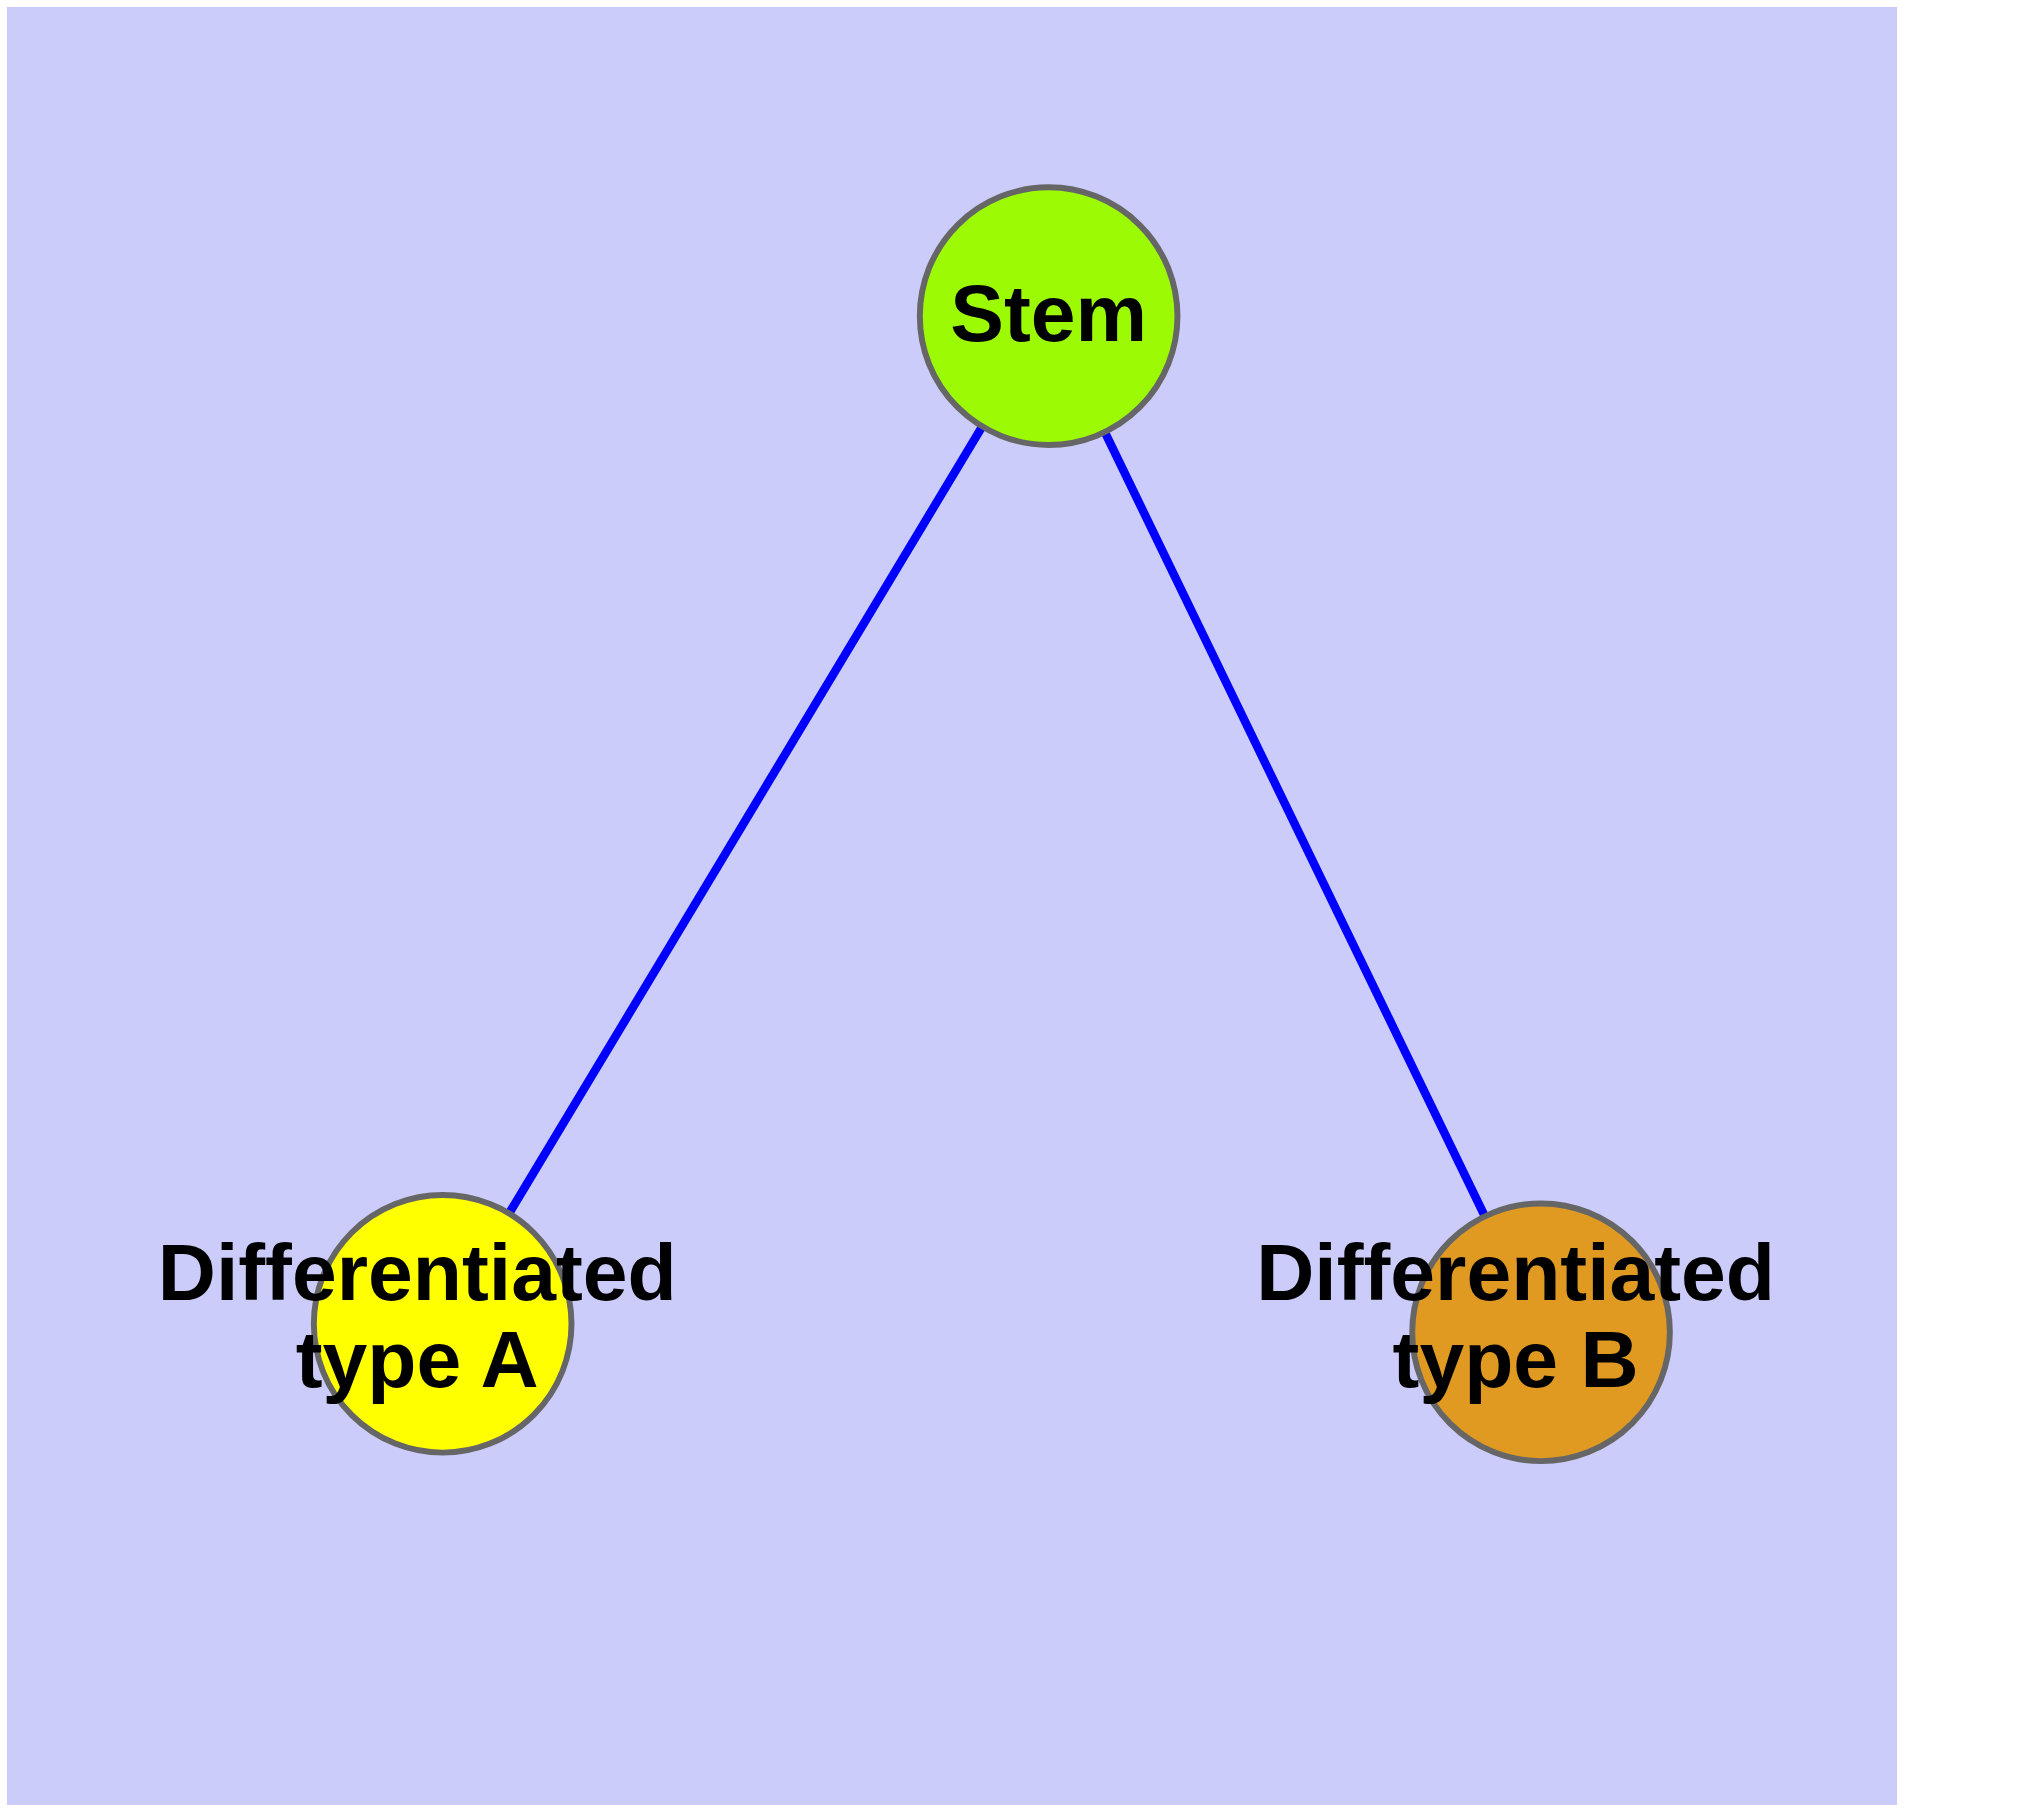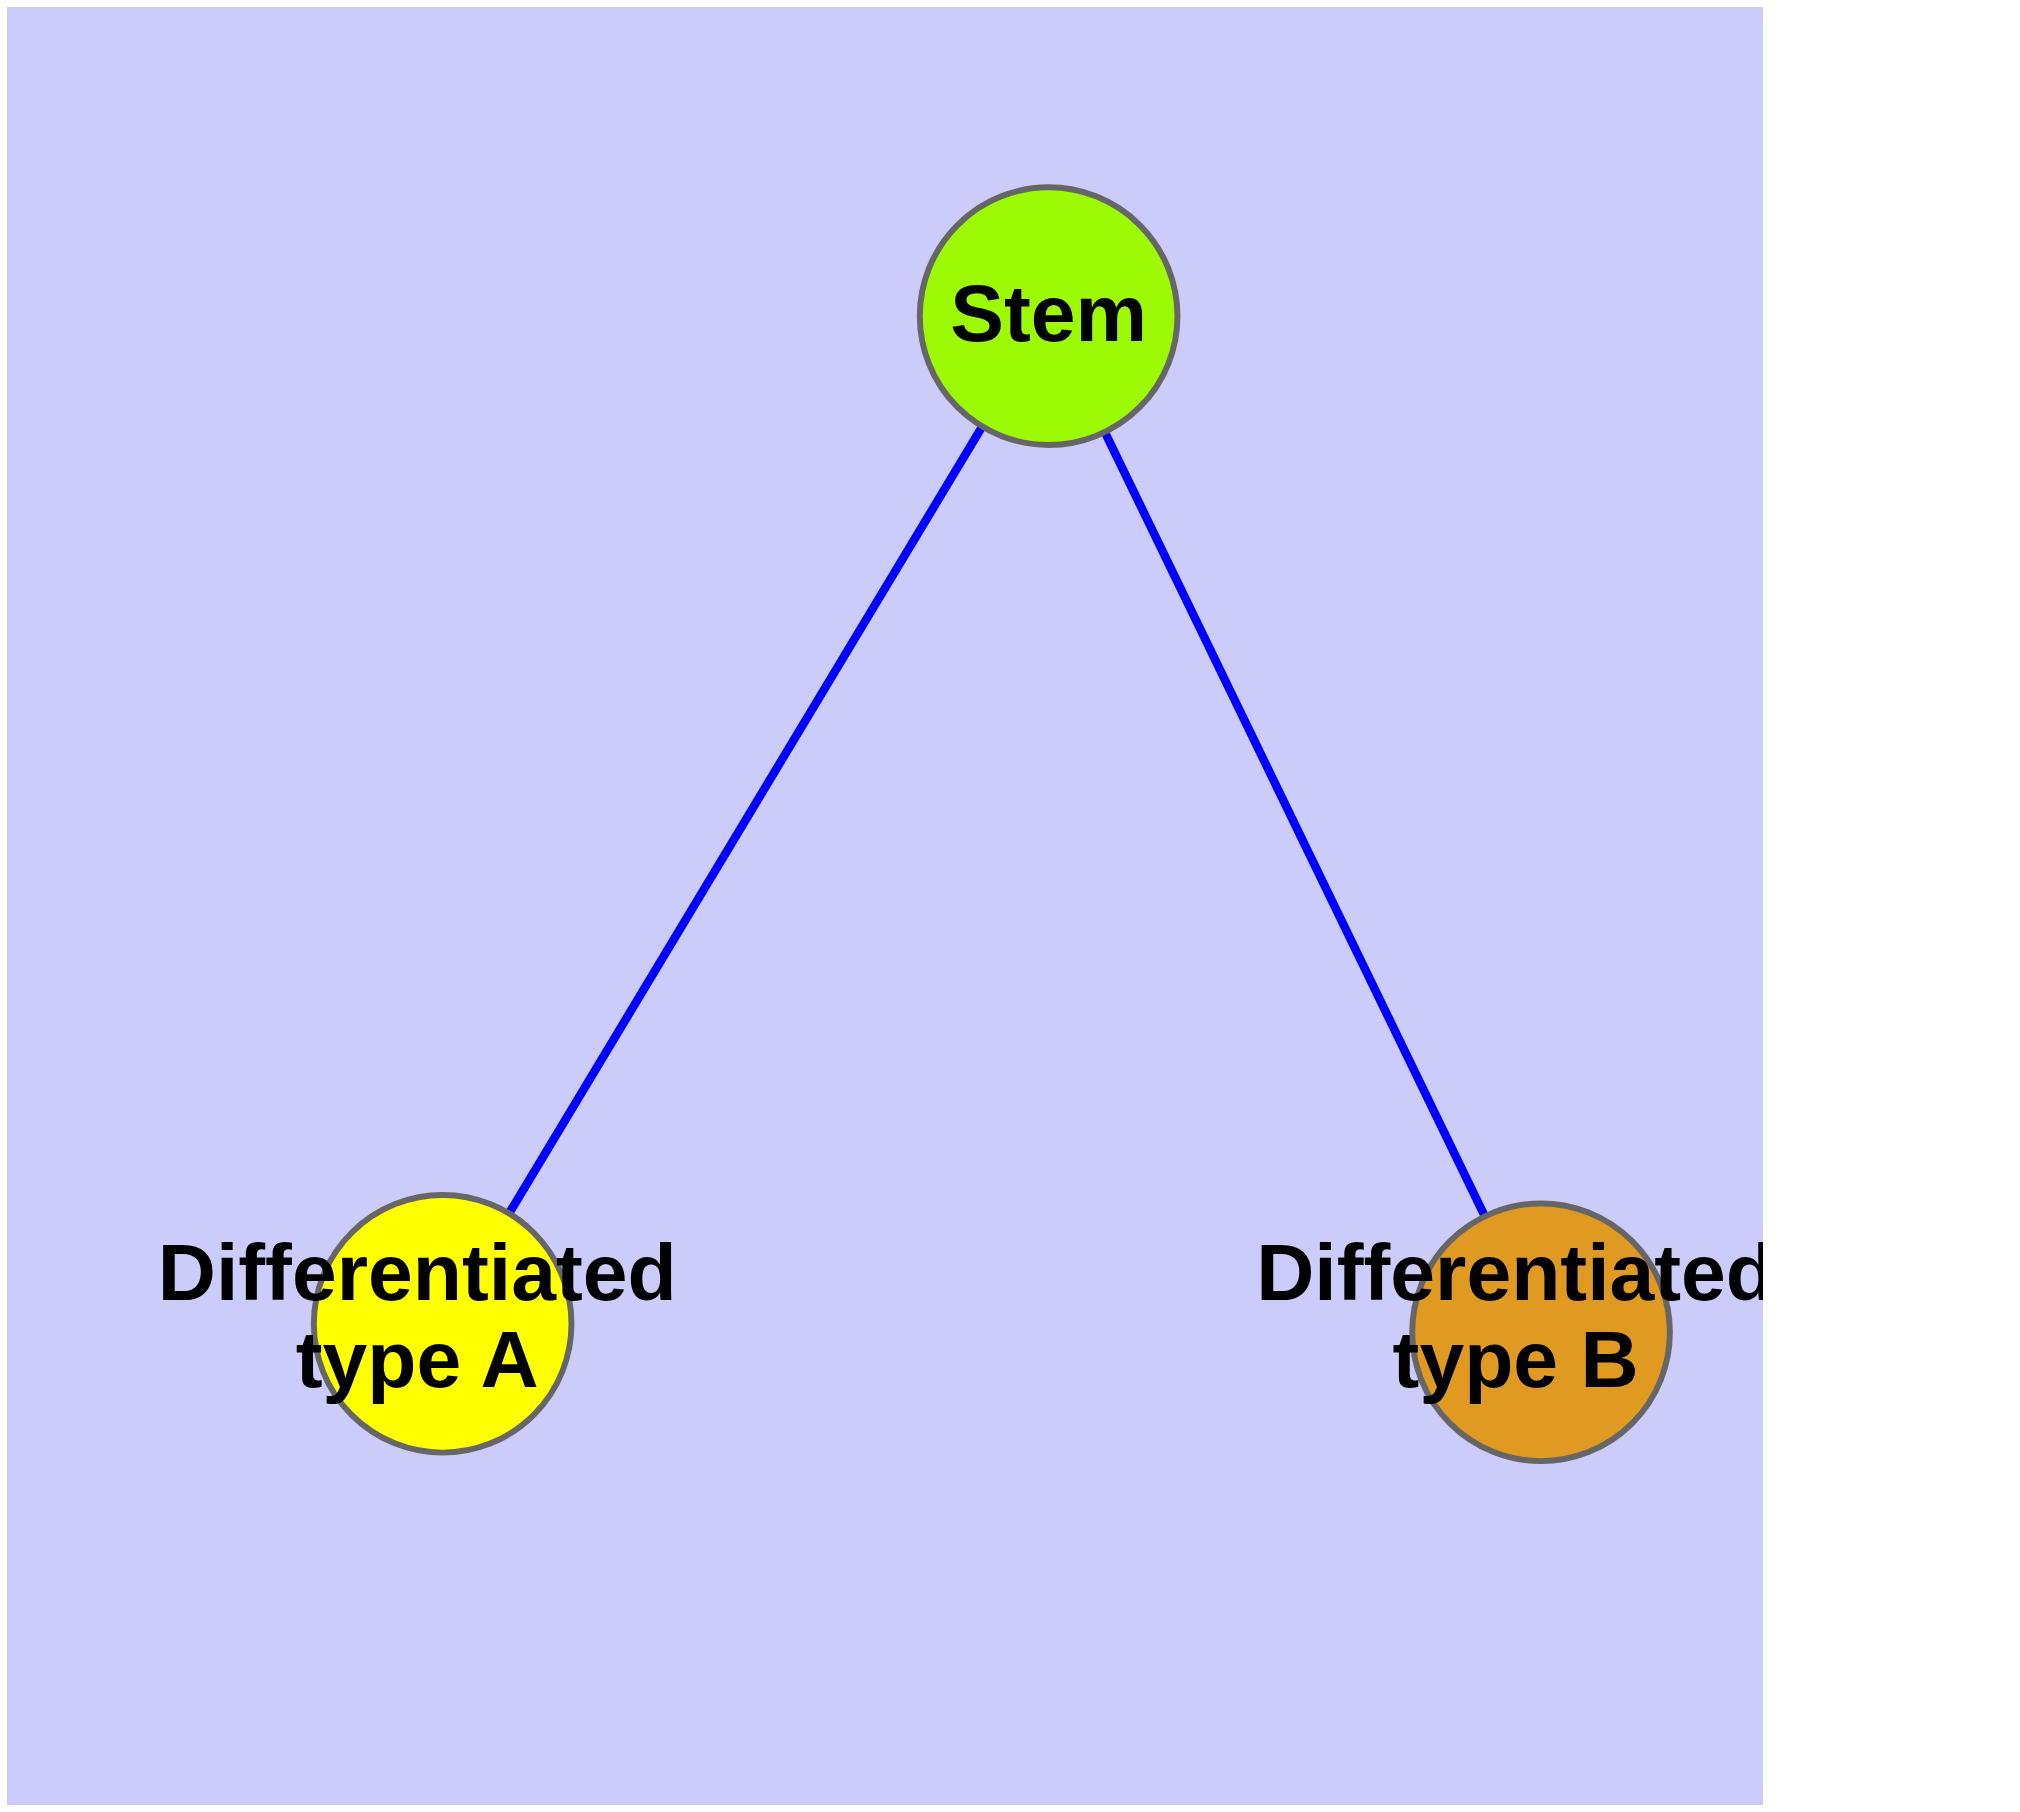"Stem" #canvas { width: 1763px -> 1897px }
